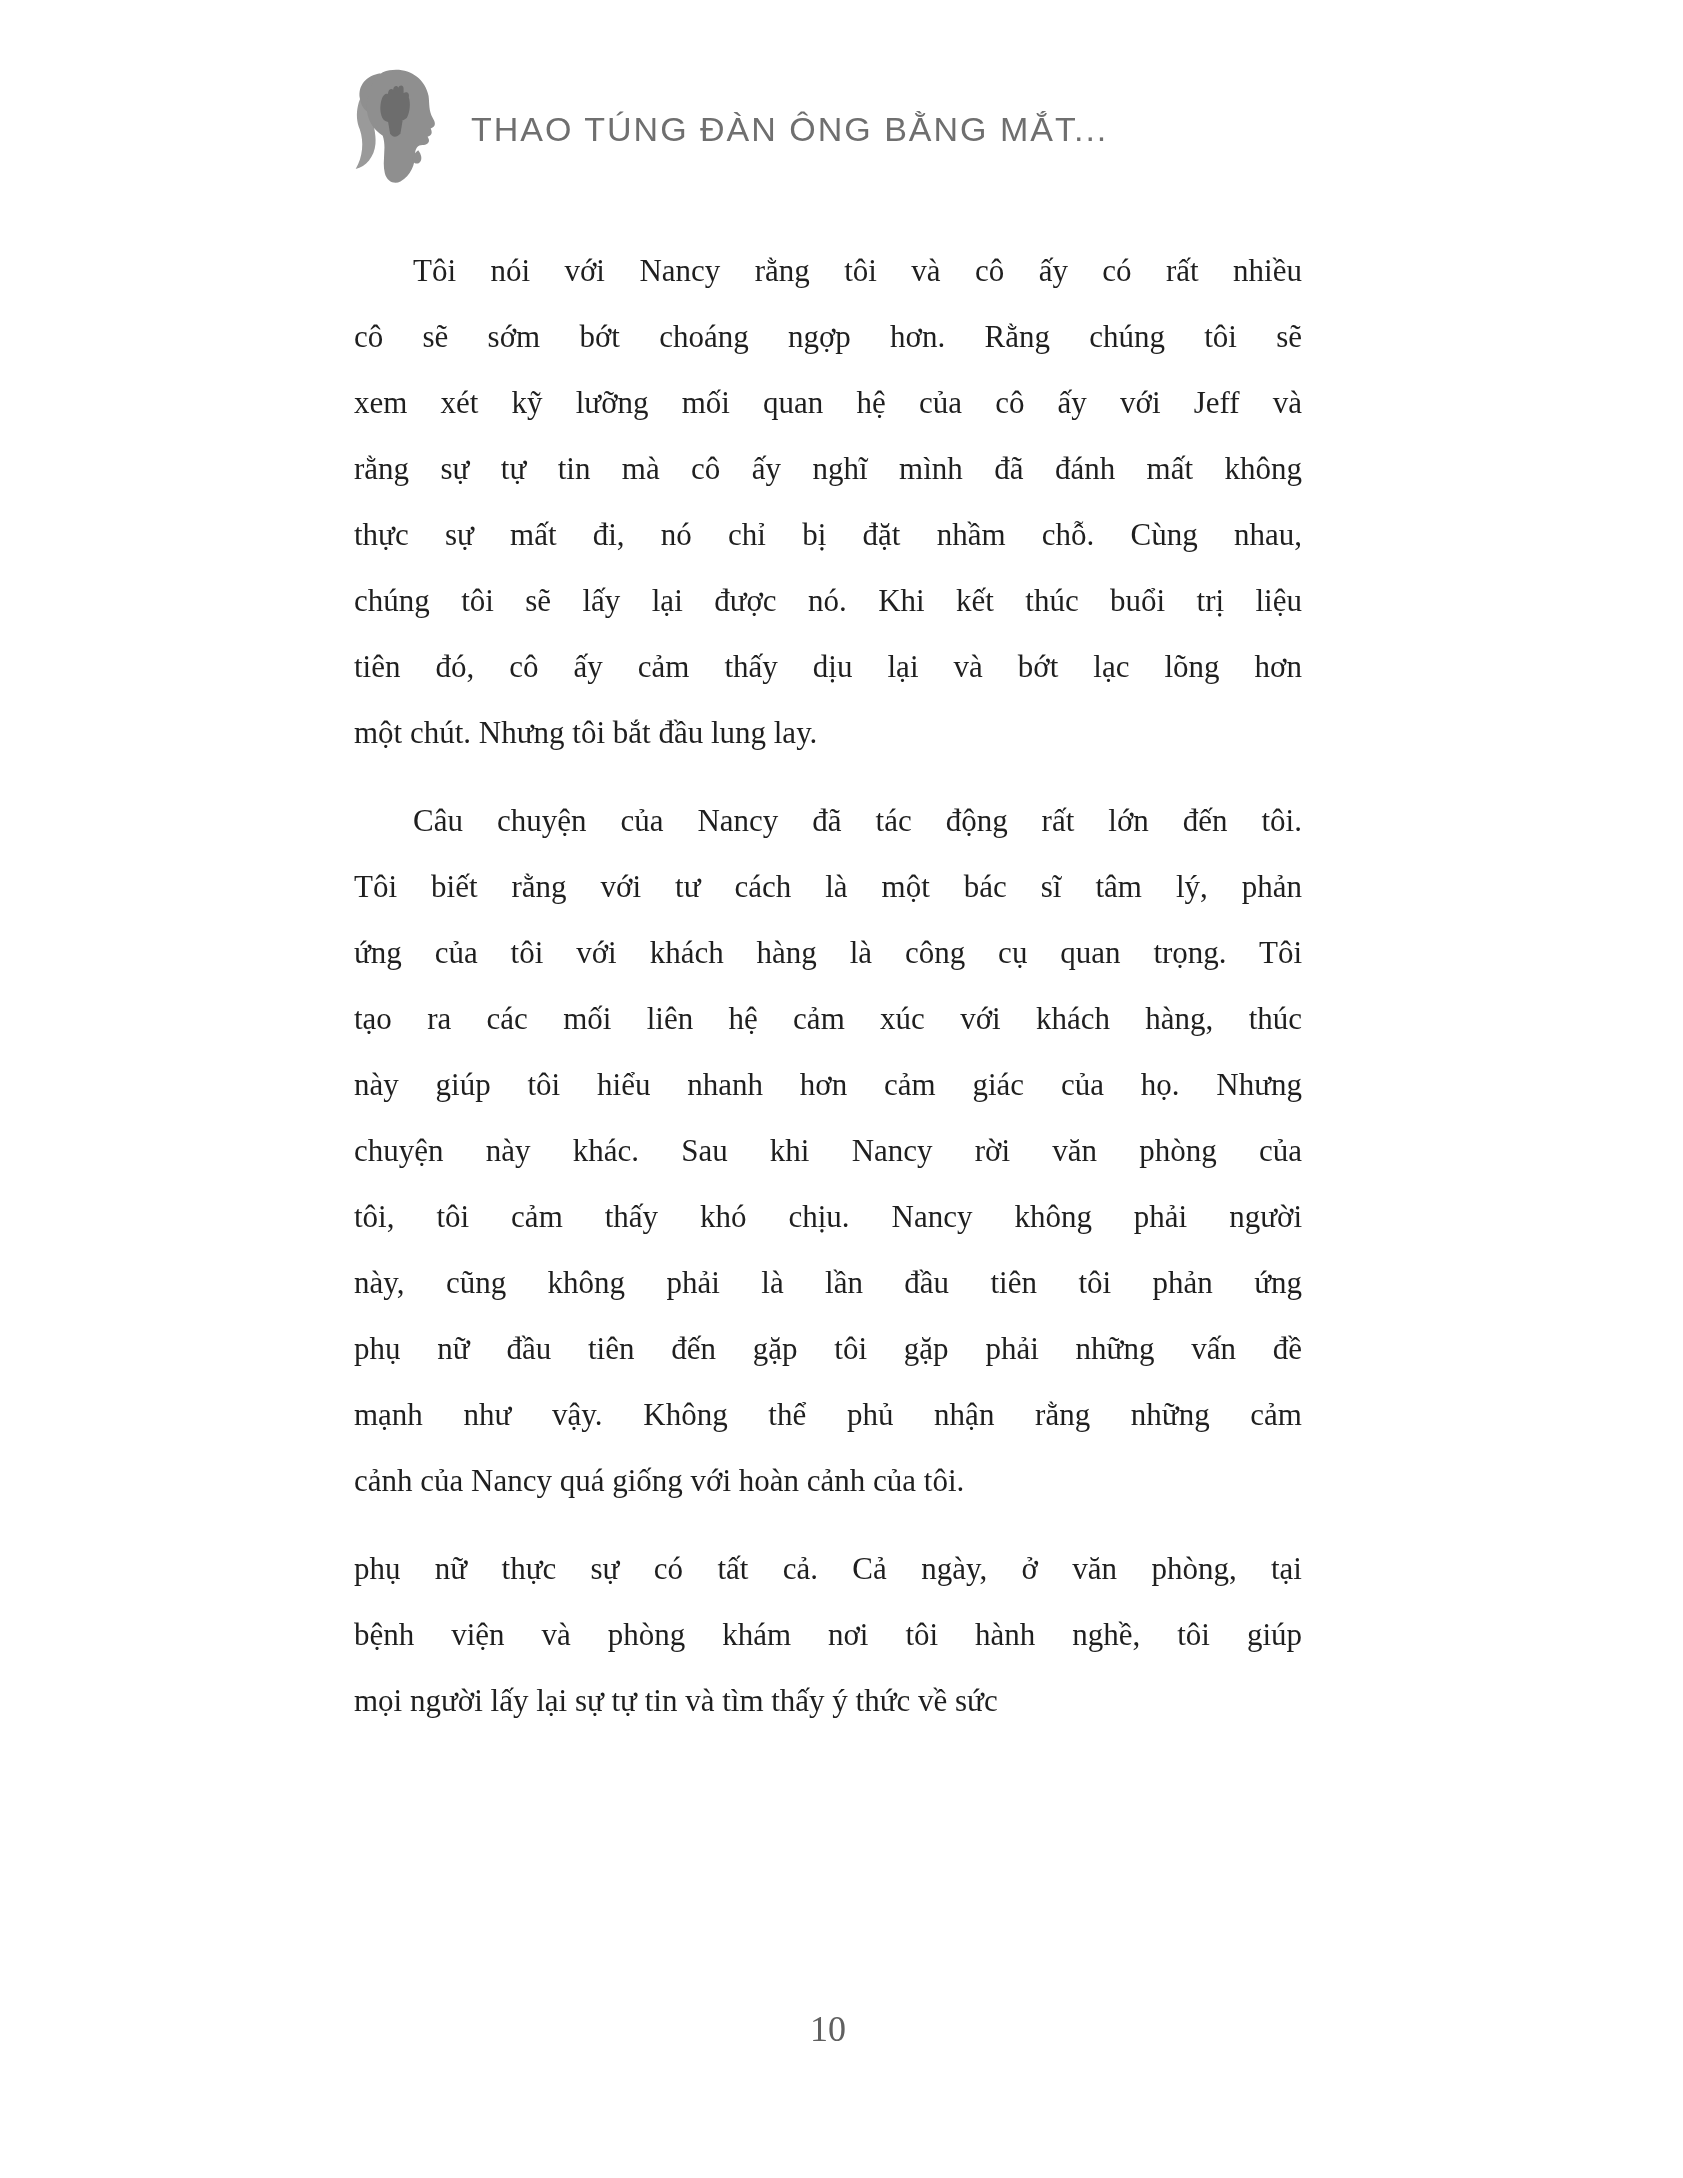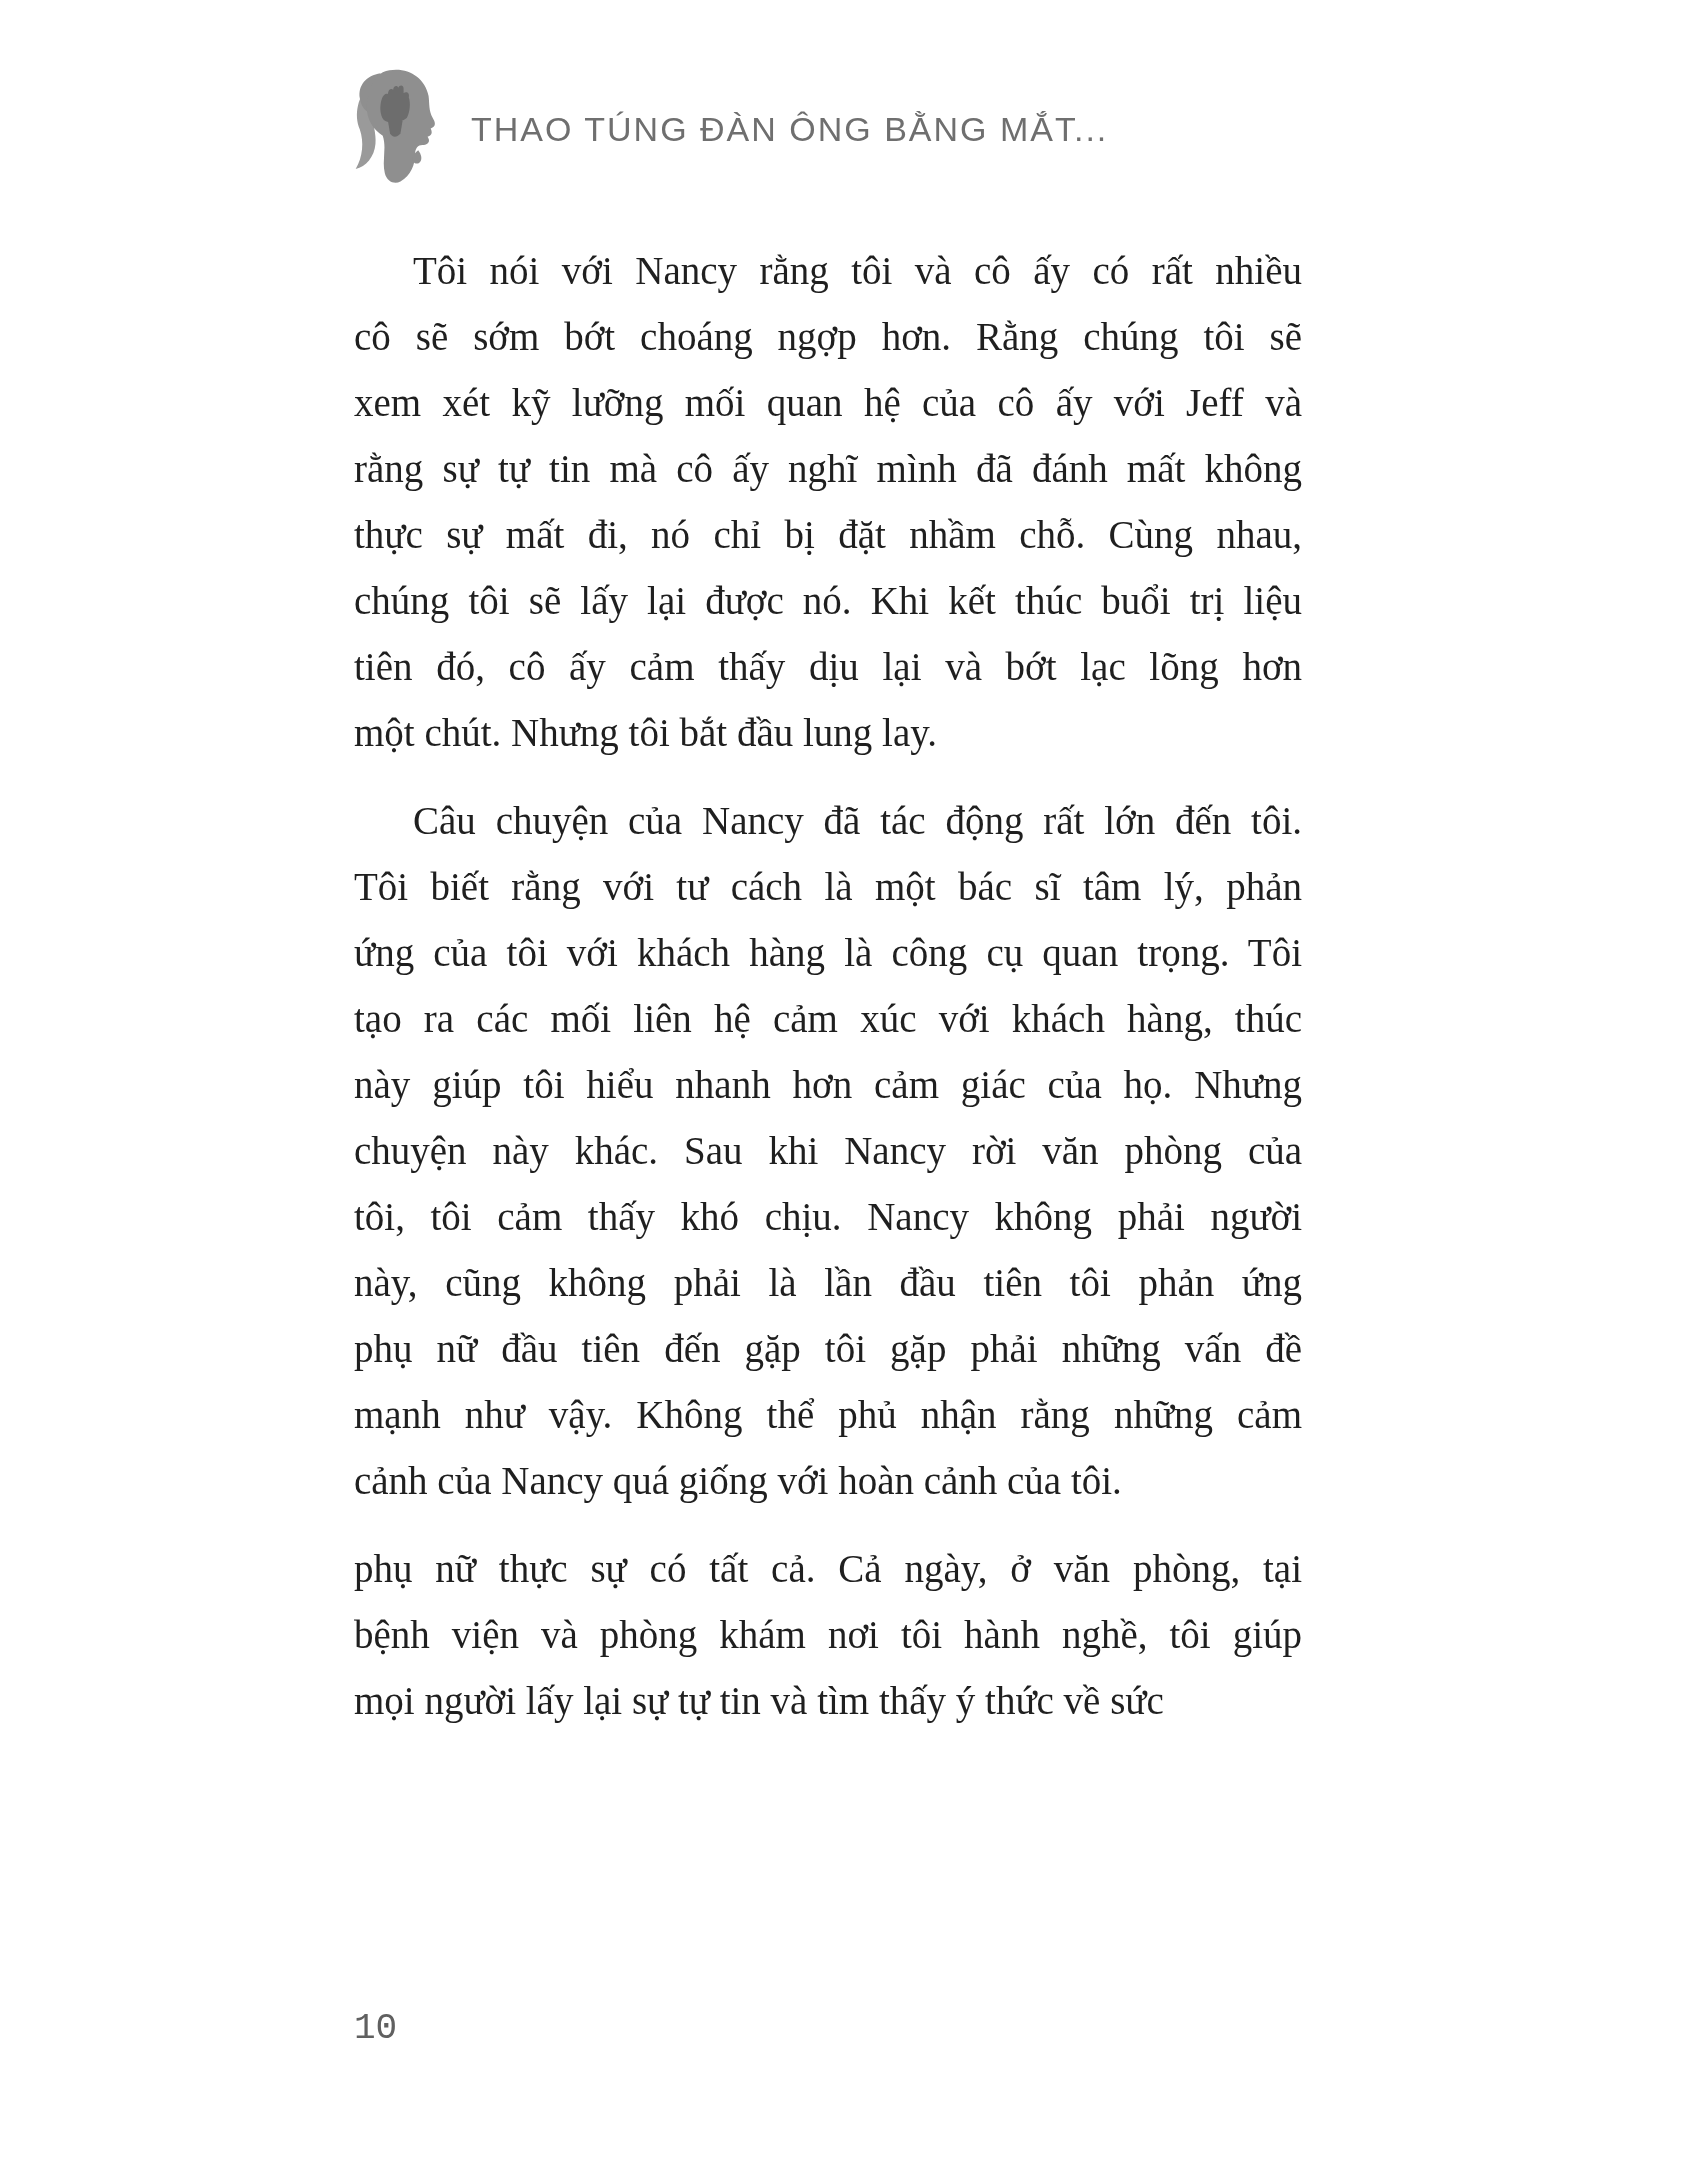"Tôi nói với Nancy rằng" .line { font-size: 39px -> 31px }
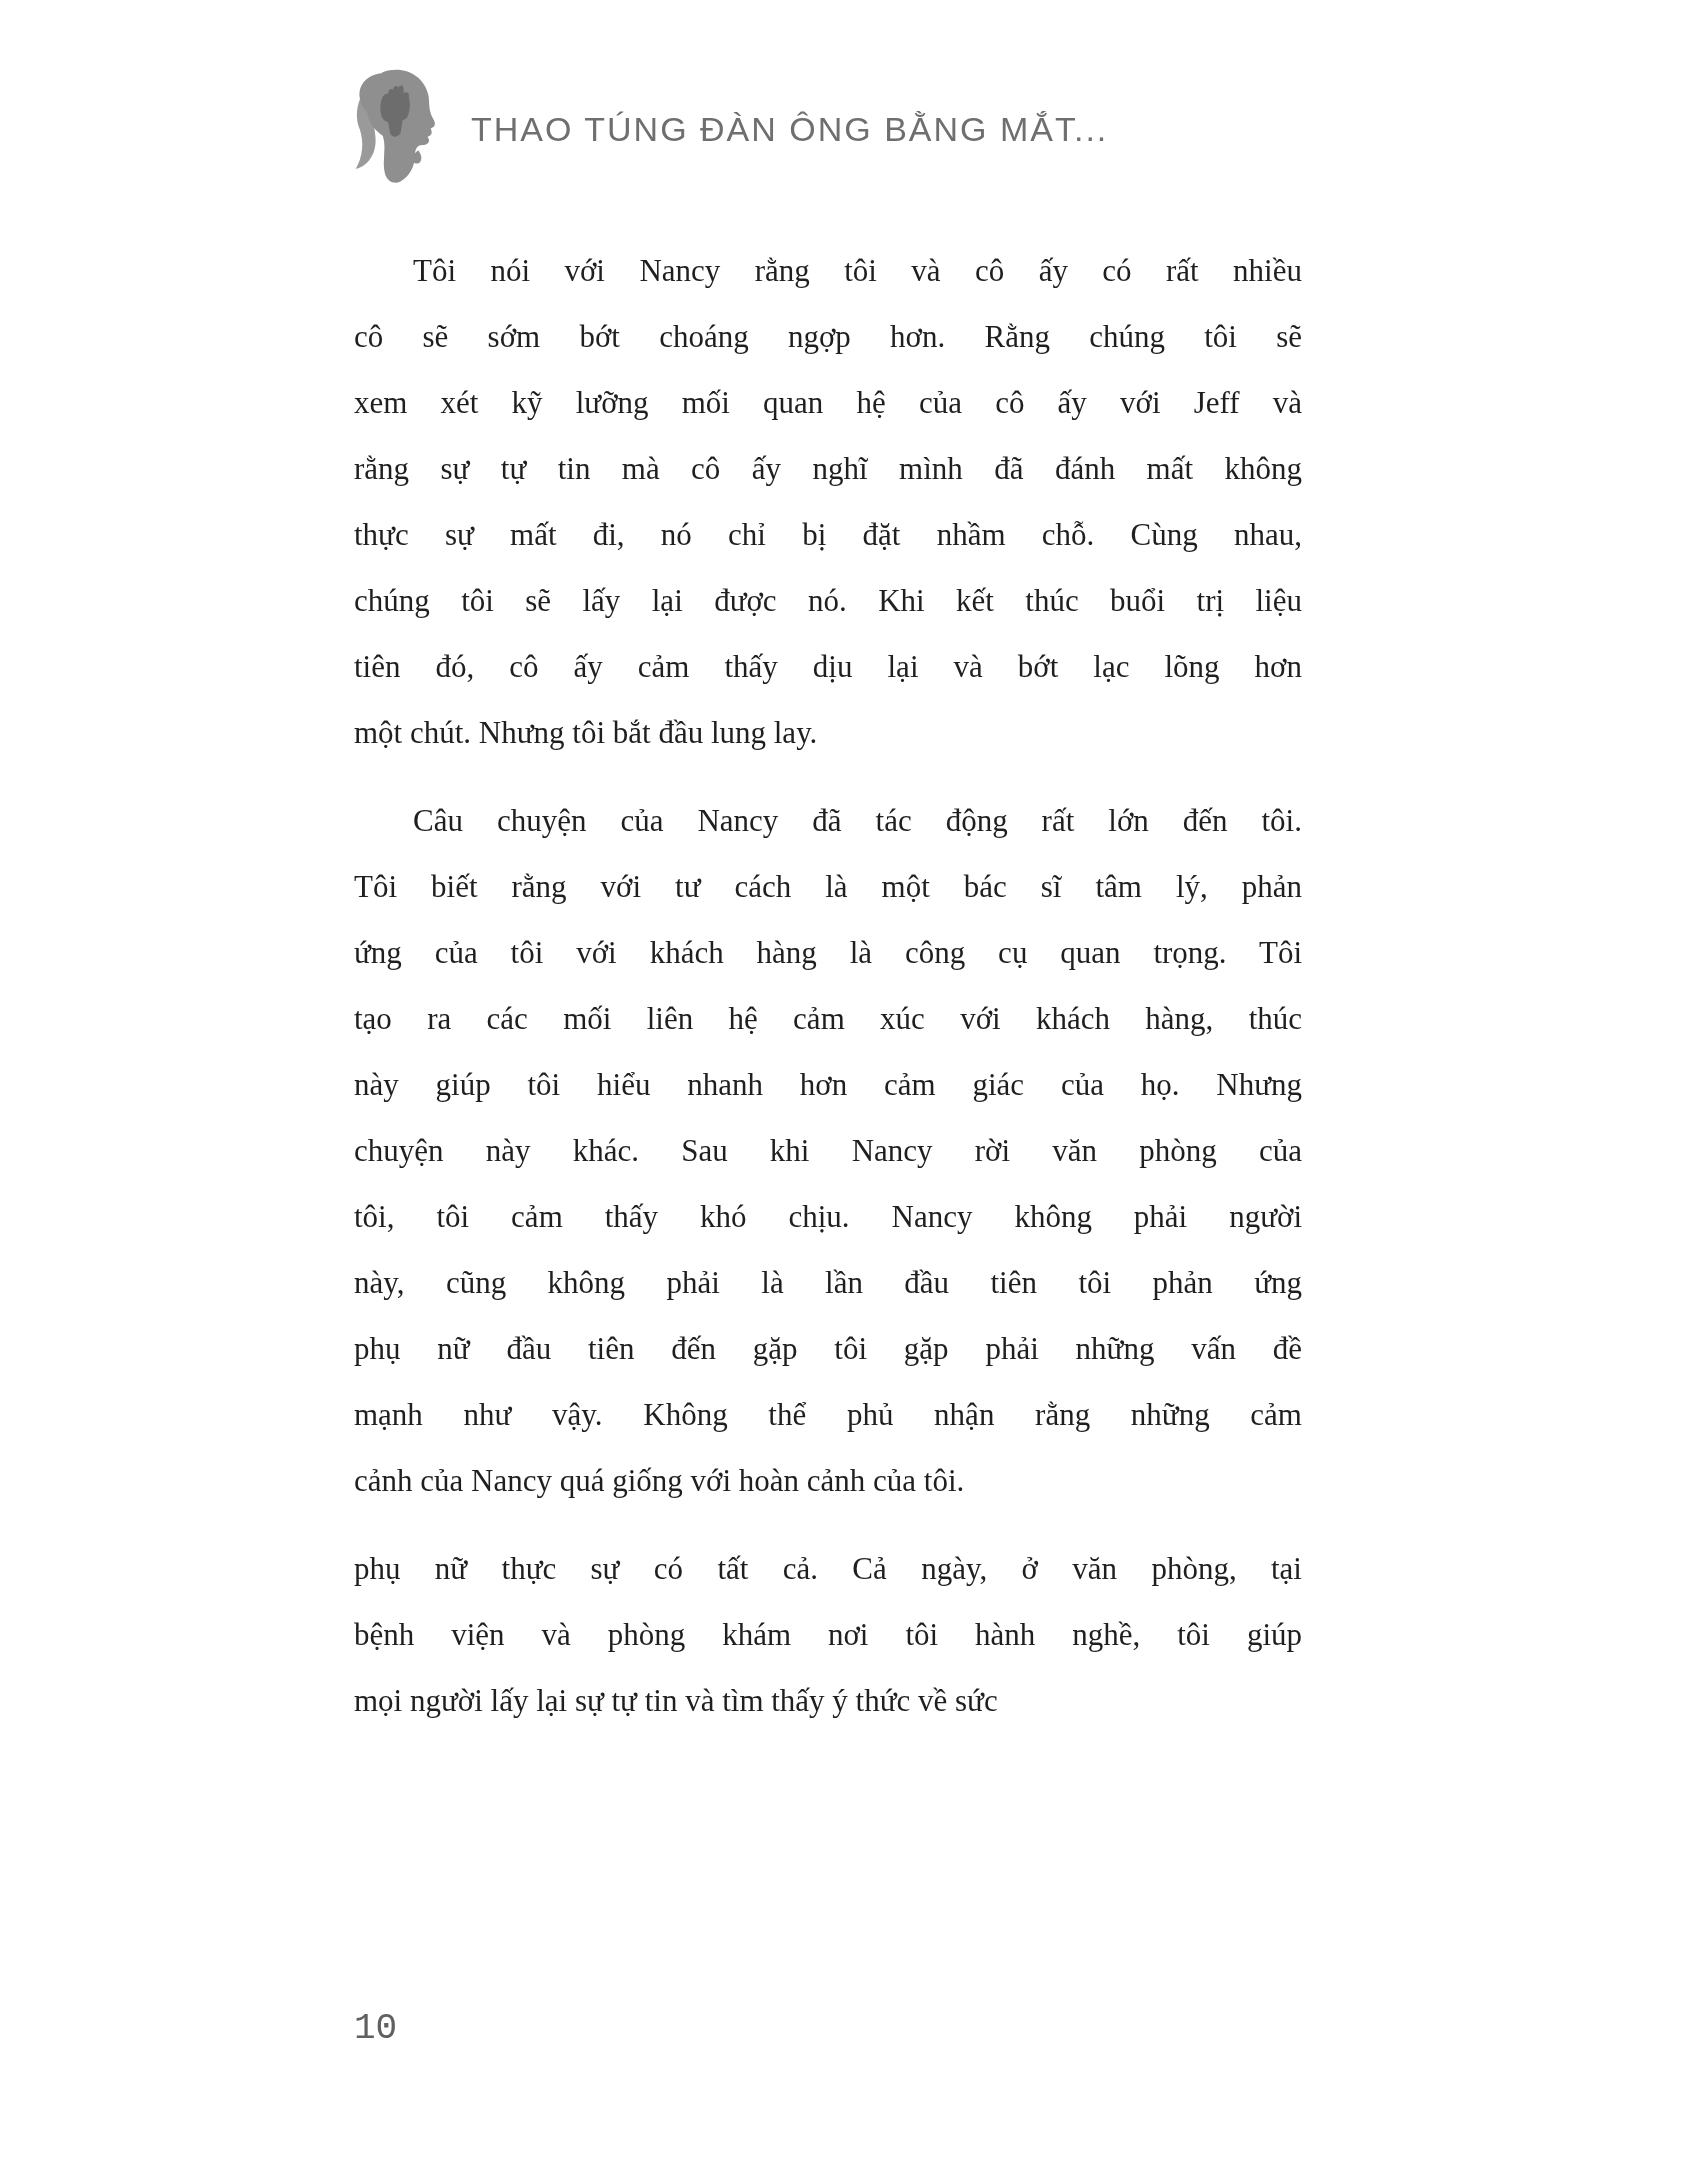"10" .footer { font-family: Liberation Mono, monospace -> Liberation Serif, serif; text-align: none -> center }
